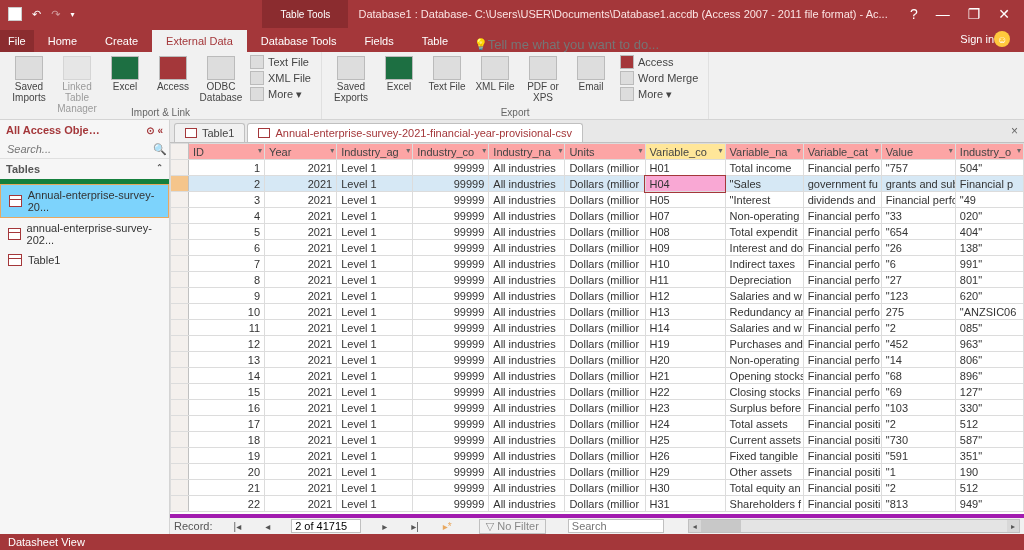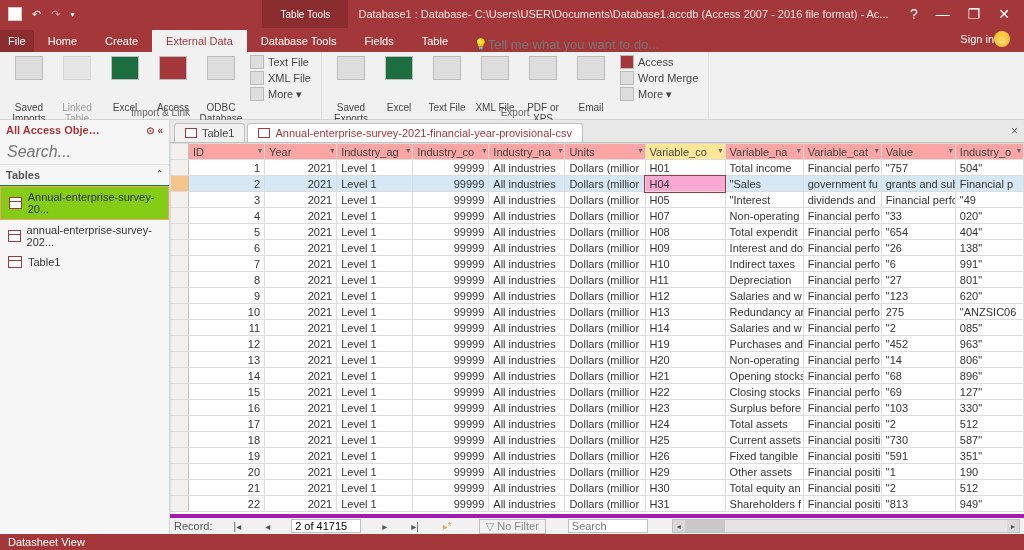"Database1 : Database-" div.title { text: 2016 -> 2011 }
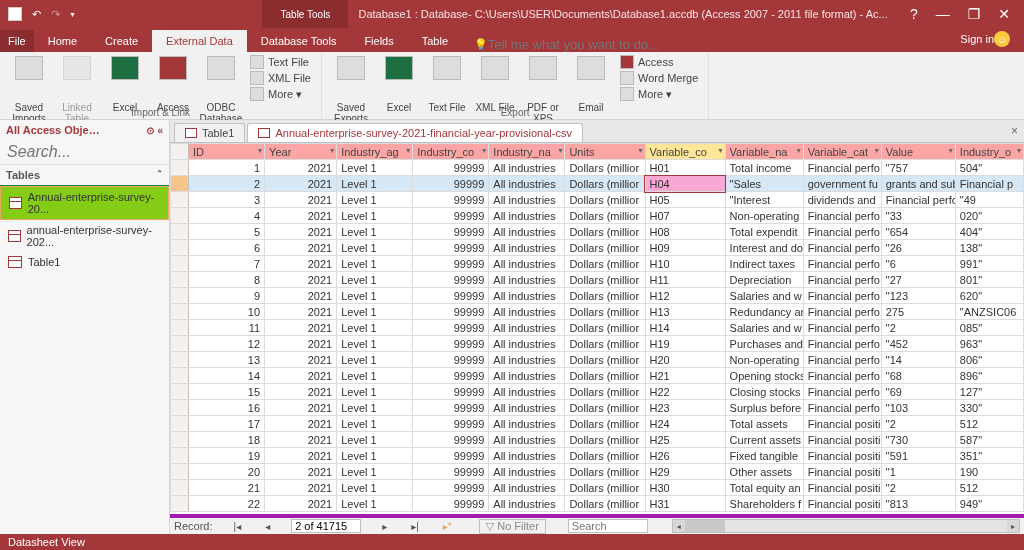"Saved Imports" .ribbon .btn-lg .lbl { margin-top: 21px -> none }
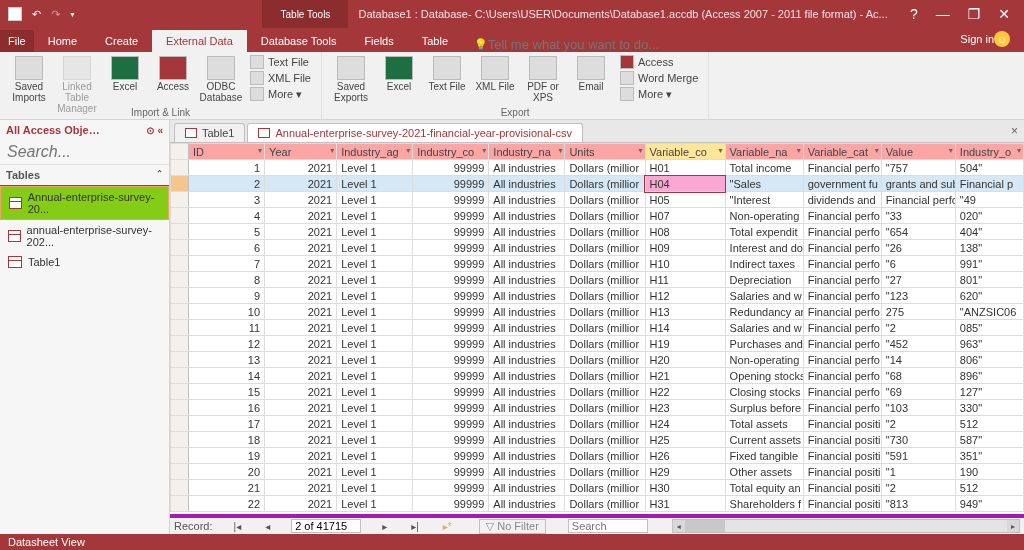"Search..." .navpane .search-row input { font-size: 16px -> 11px }
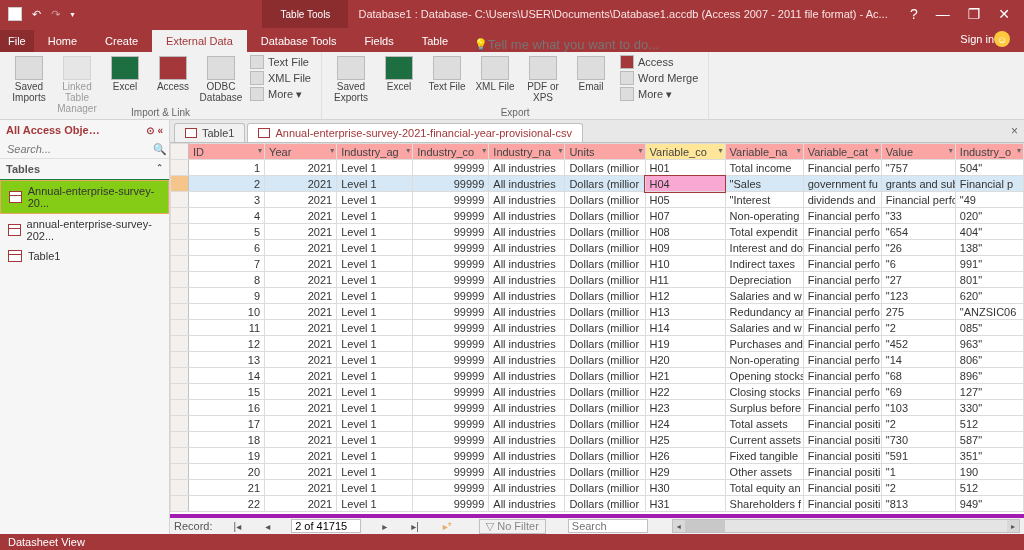"Tables" .navpane .section { border-bottom: 1px solid #15803d -> 5px solid #15803d }
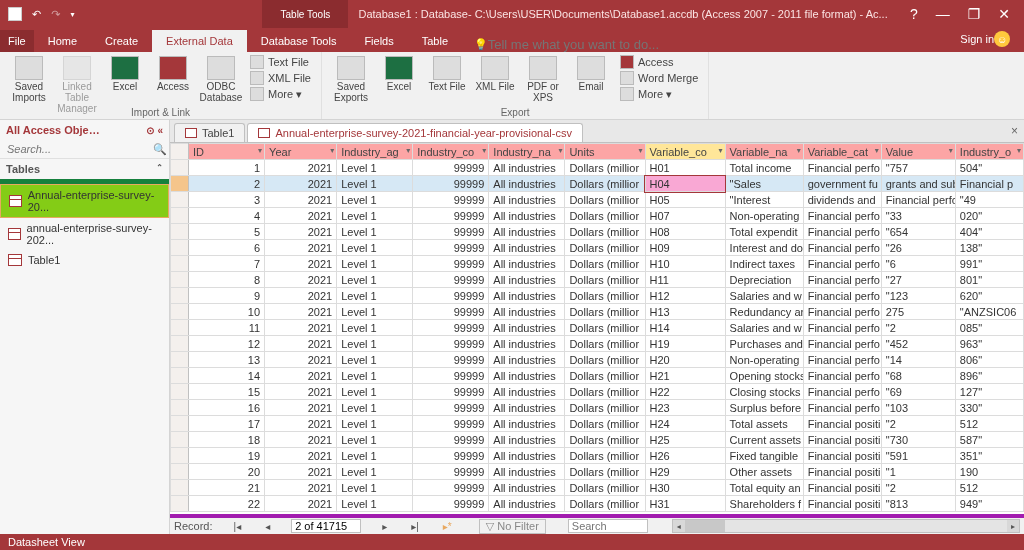"Annual-enterprise-survey-20..." .navpane .item.selected { background: #84cc16 -> #7dd3fc }
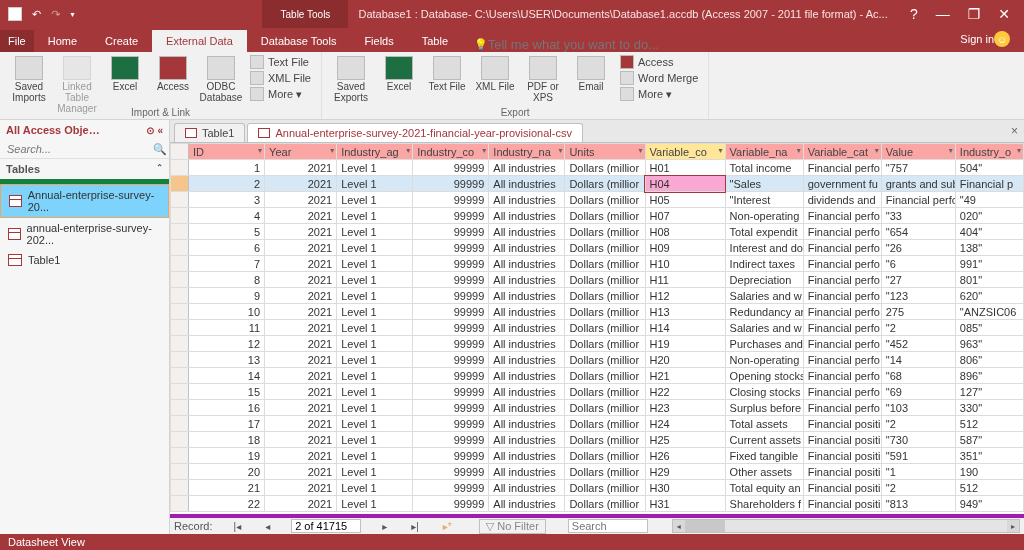"Search" .recnav input.search { width: 80px -> 96px }
